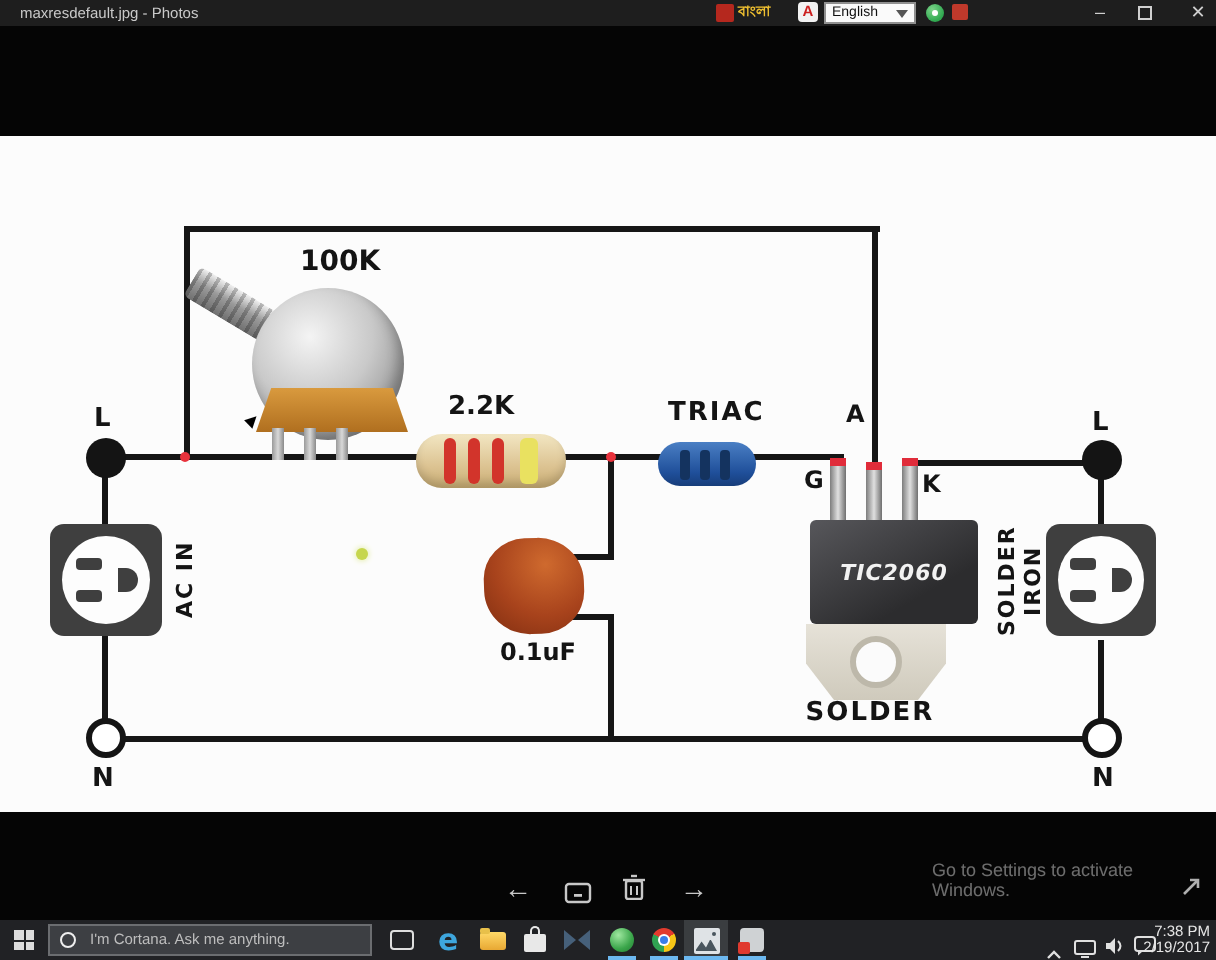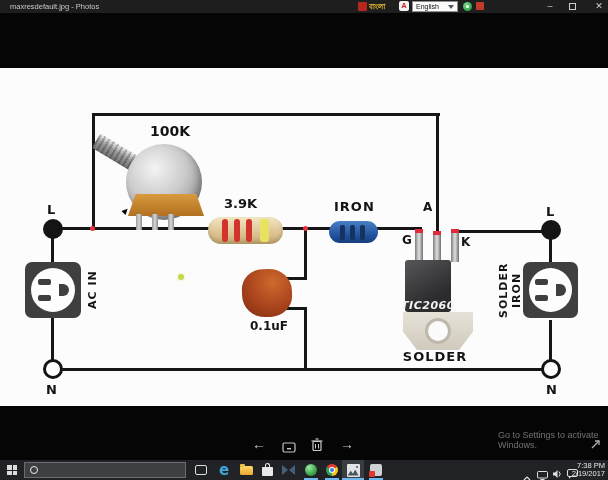"3.9K" div.clabel { text: 3.9K -> 2.2K }
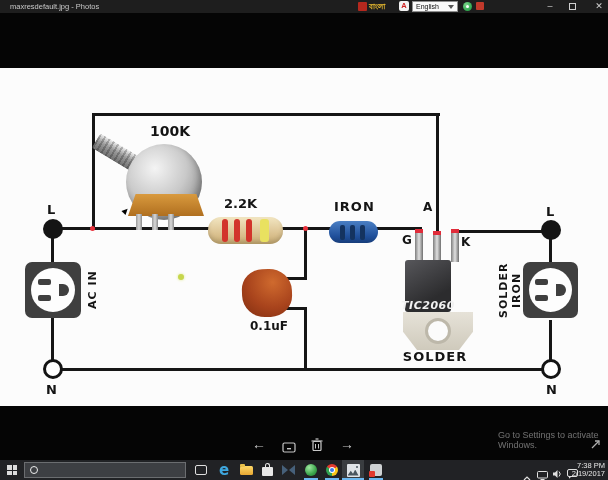"IRON" div.clabel { text: IRON -> TRIAC }
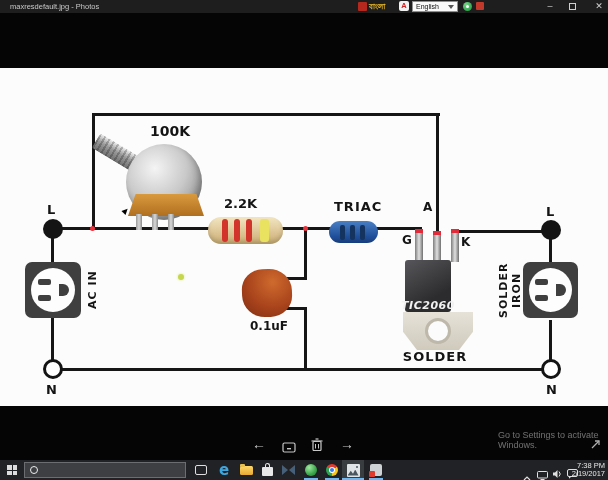"TIC2060" .tr-body { align-items: flex-end -> center; width: 46px -> 84px }
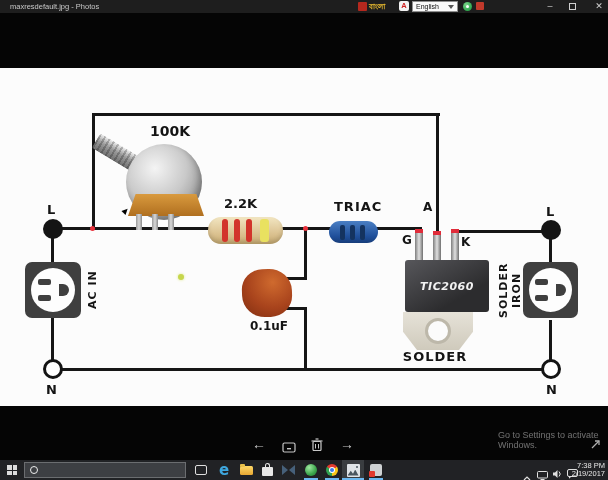"Go to Settings to activate" .activate2 { margin-left: 32px -> none }
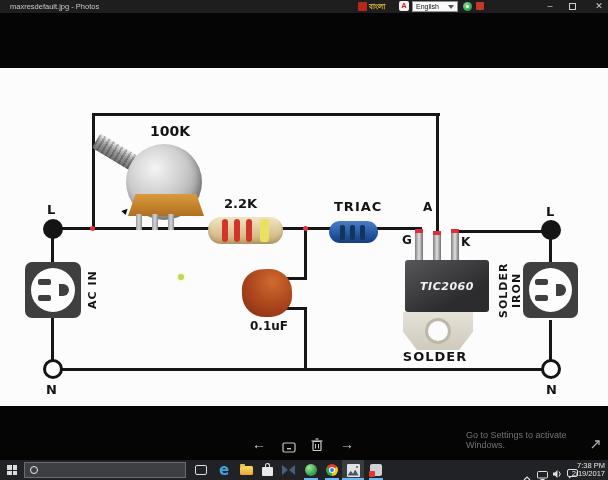"I'm Cortana. Ask me anything." div.searchtext { html: none -> <div>I'm Cortana. Ask me anything.</div> }
